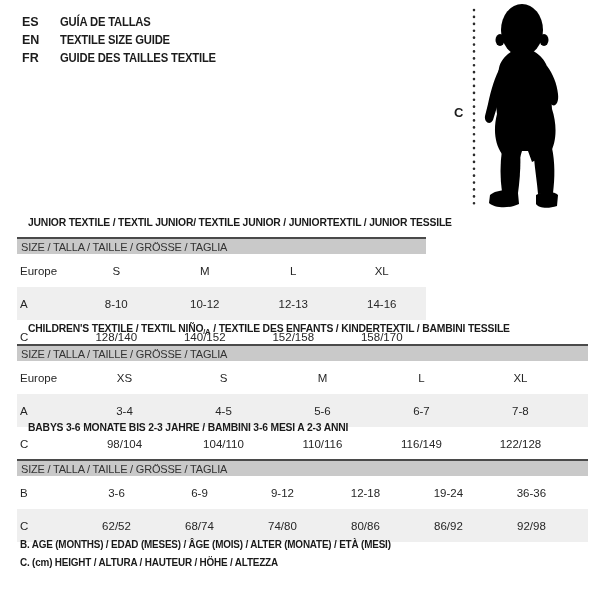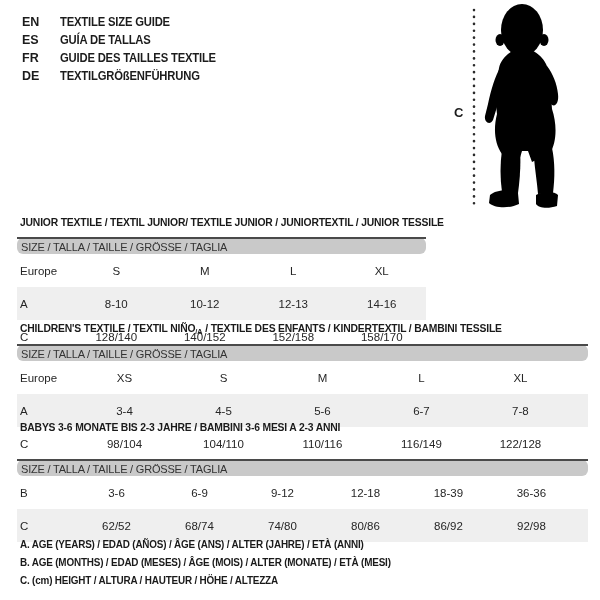"EN" div.lang-row { order: before "ES" -> after "ES" }
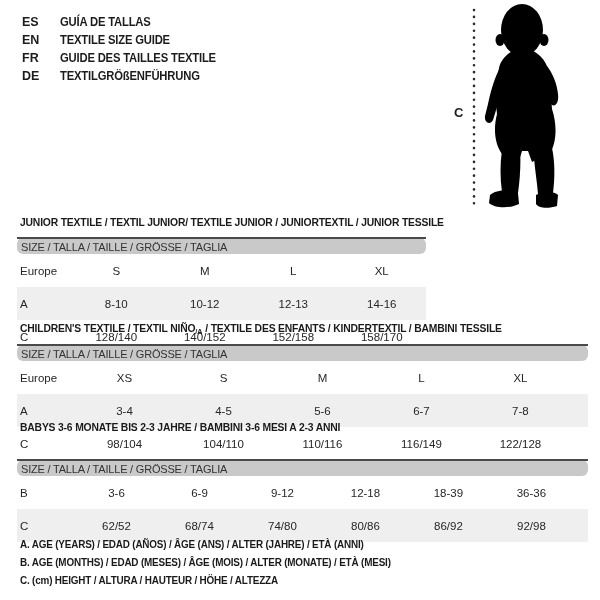"DE" div.lang-row { html: <div> <span>DE</span> <span>TEXTILGRÖßENFÜHRUNG</span> </div> -> none }
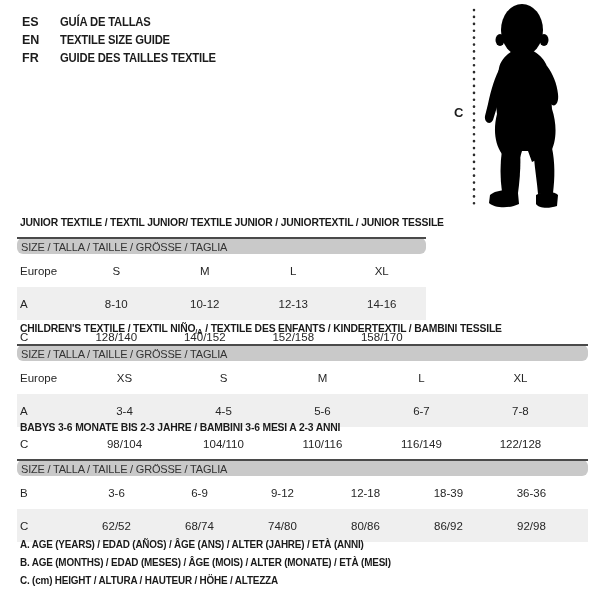"JUNIOR TEXTILE / TEXTIL JUNIOR/" .sec-title { margin-left: none -> 8px }
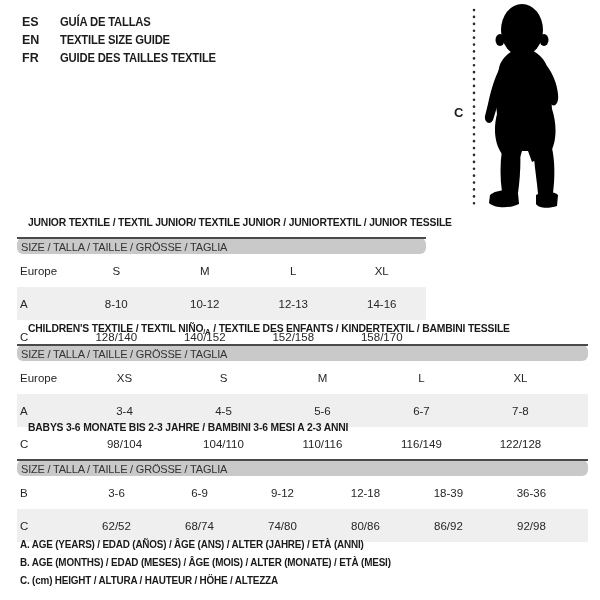"SIZE / TALLA / TAILLE" .sizetable tr.hdr td { border-radius: 6px -> none }
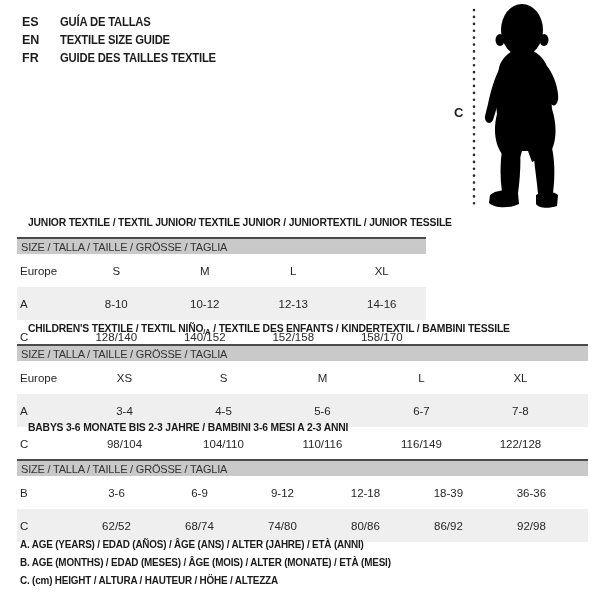"18-39" td { text: 18-39 -> 19-24 }
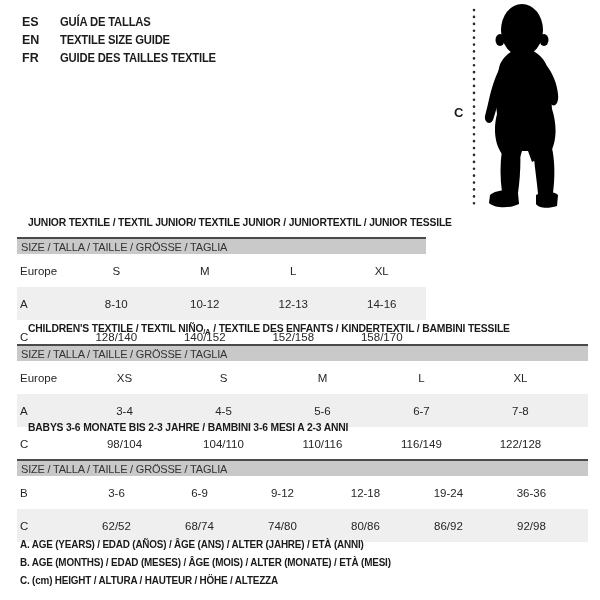"A. AGE (YEARS) / EDAD" div.foot-line { html: <div><span>A. AGE (YEARS) / EDAD (AÑOS) / ÂGE (ANS) / ALTER (JAHRE) / ETÀ (ANNI)</span></div> -> none }
